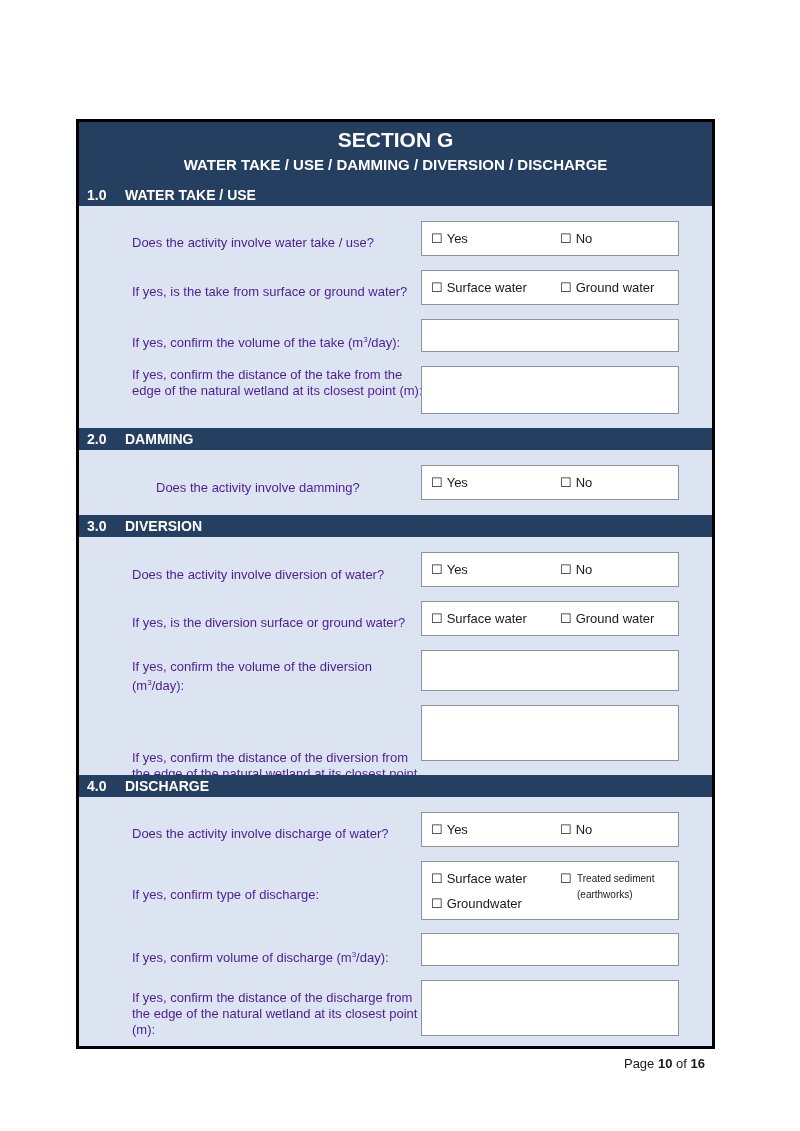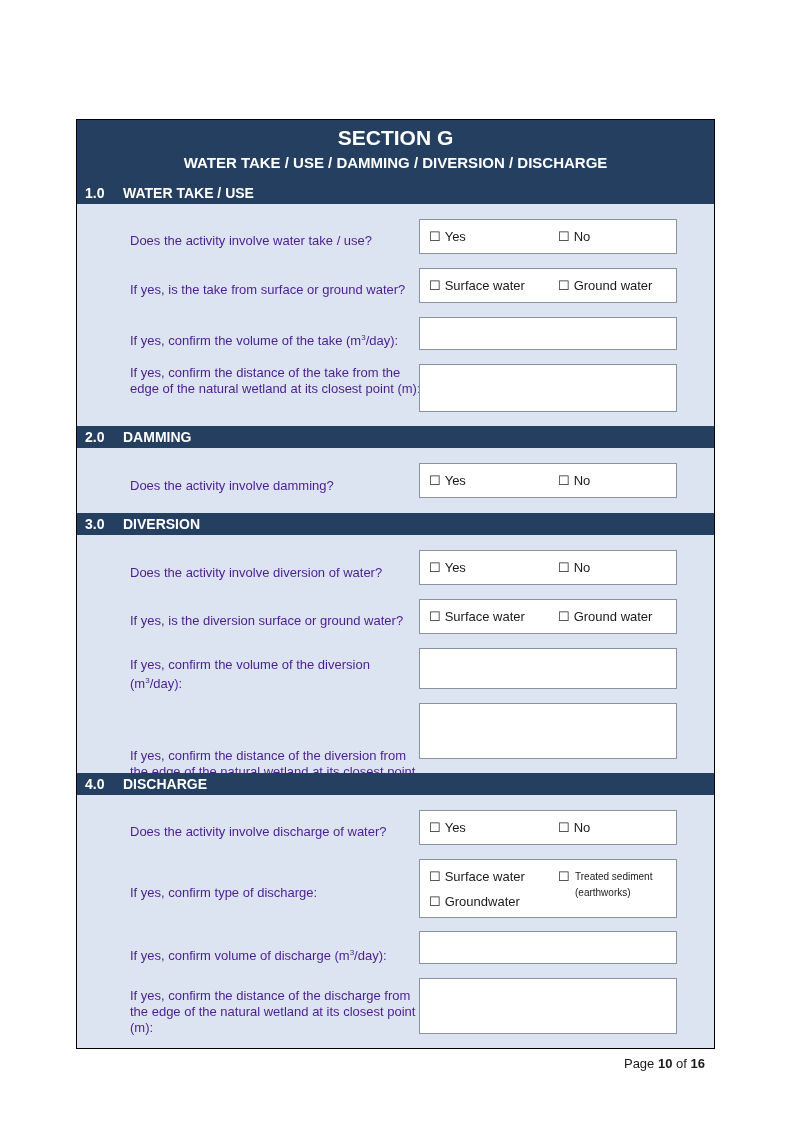"SECTION G" .form { border: 1px solid #000000 -> 3px solid #000000 }
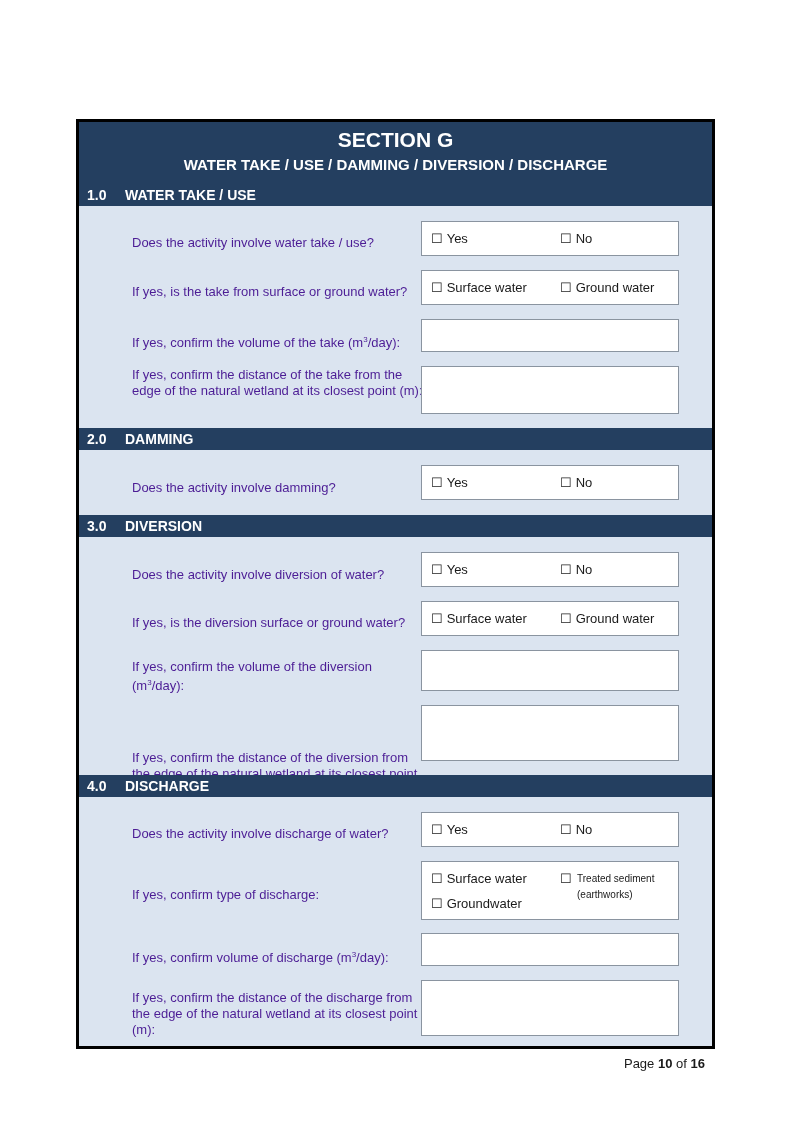"Does the activity involve damming?" div.q { margin-left: none -> 24px }
